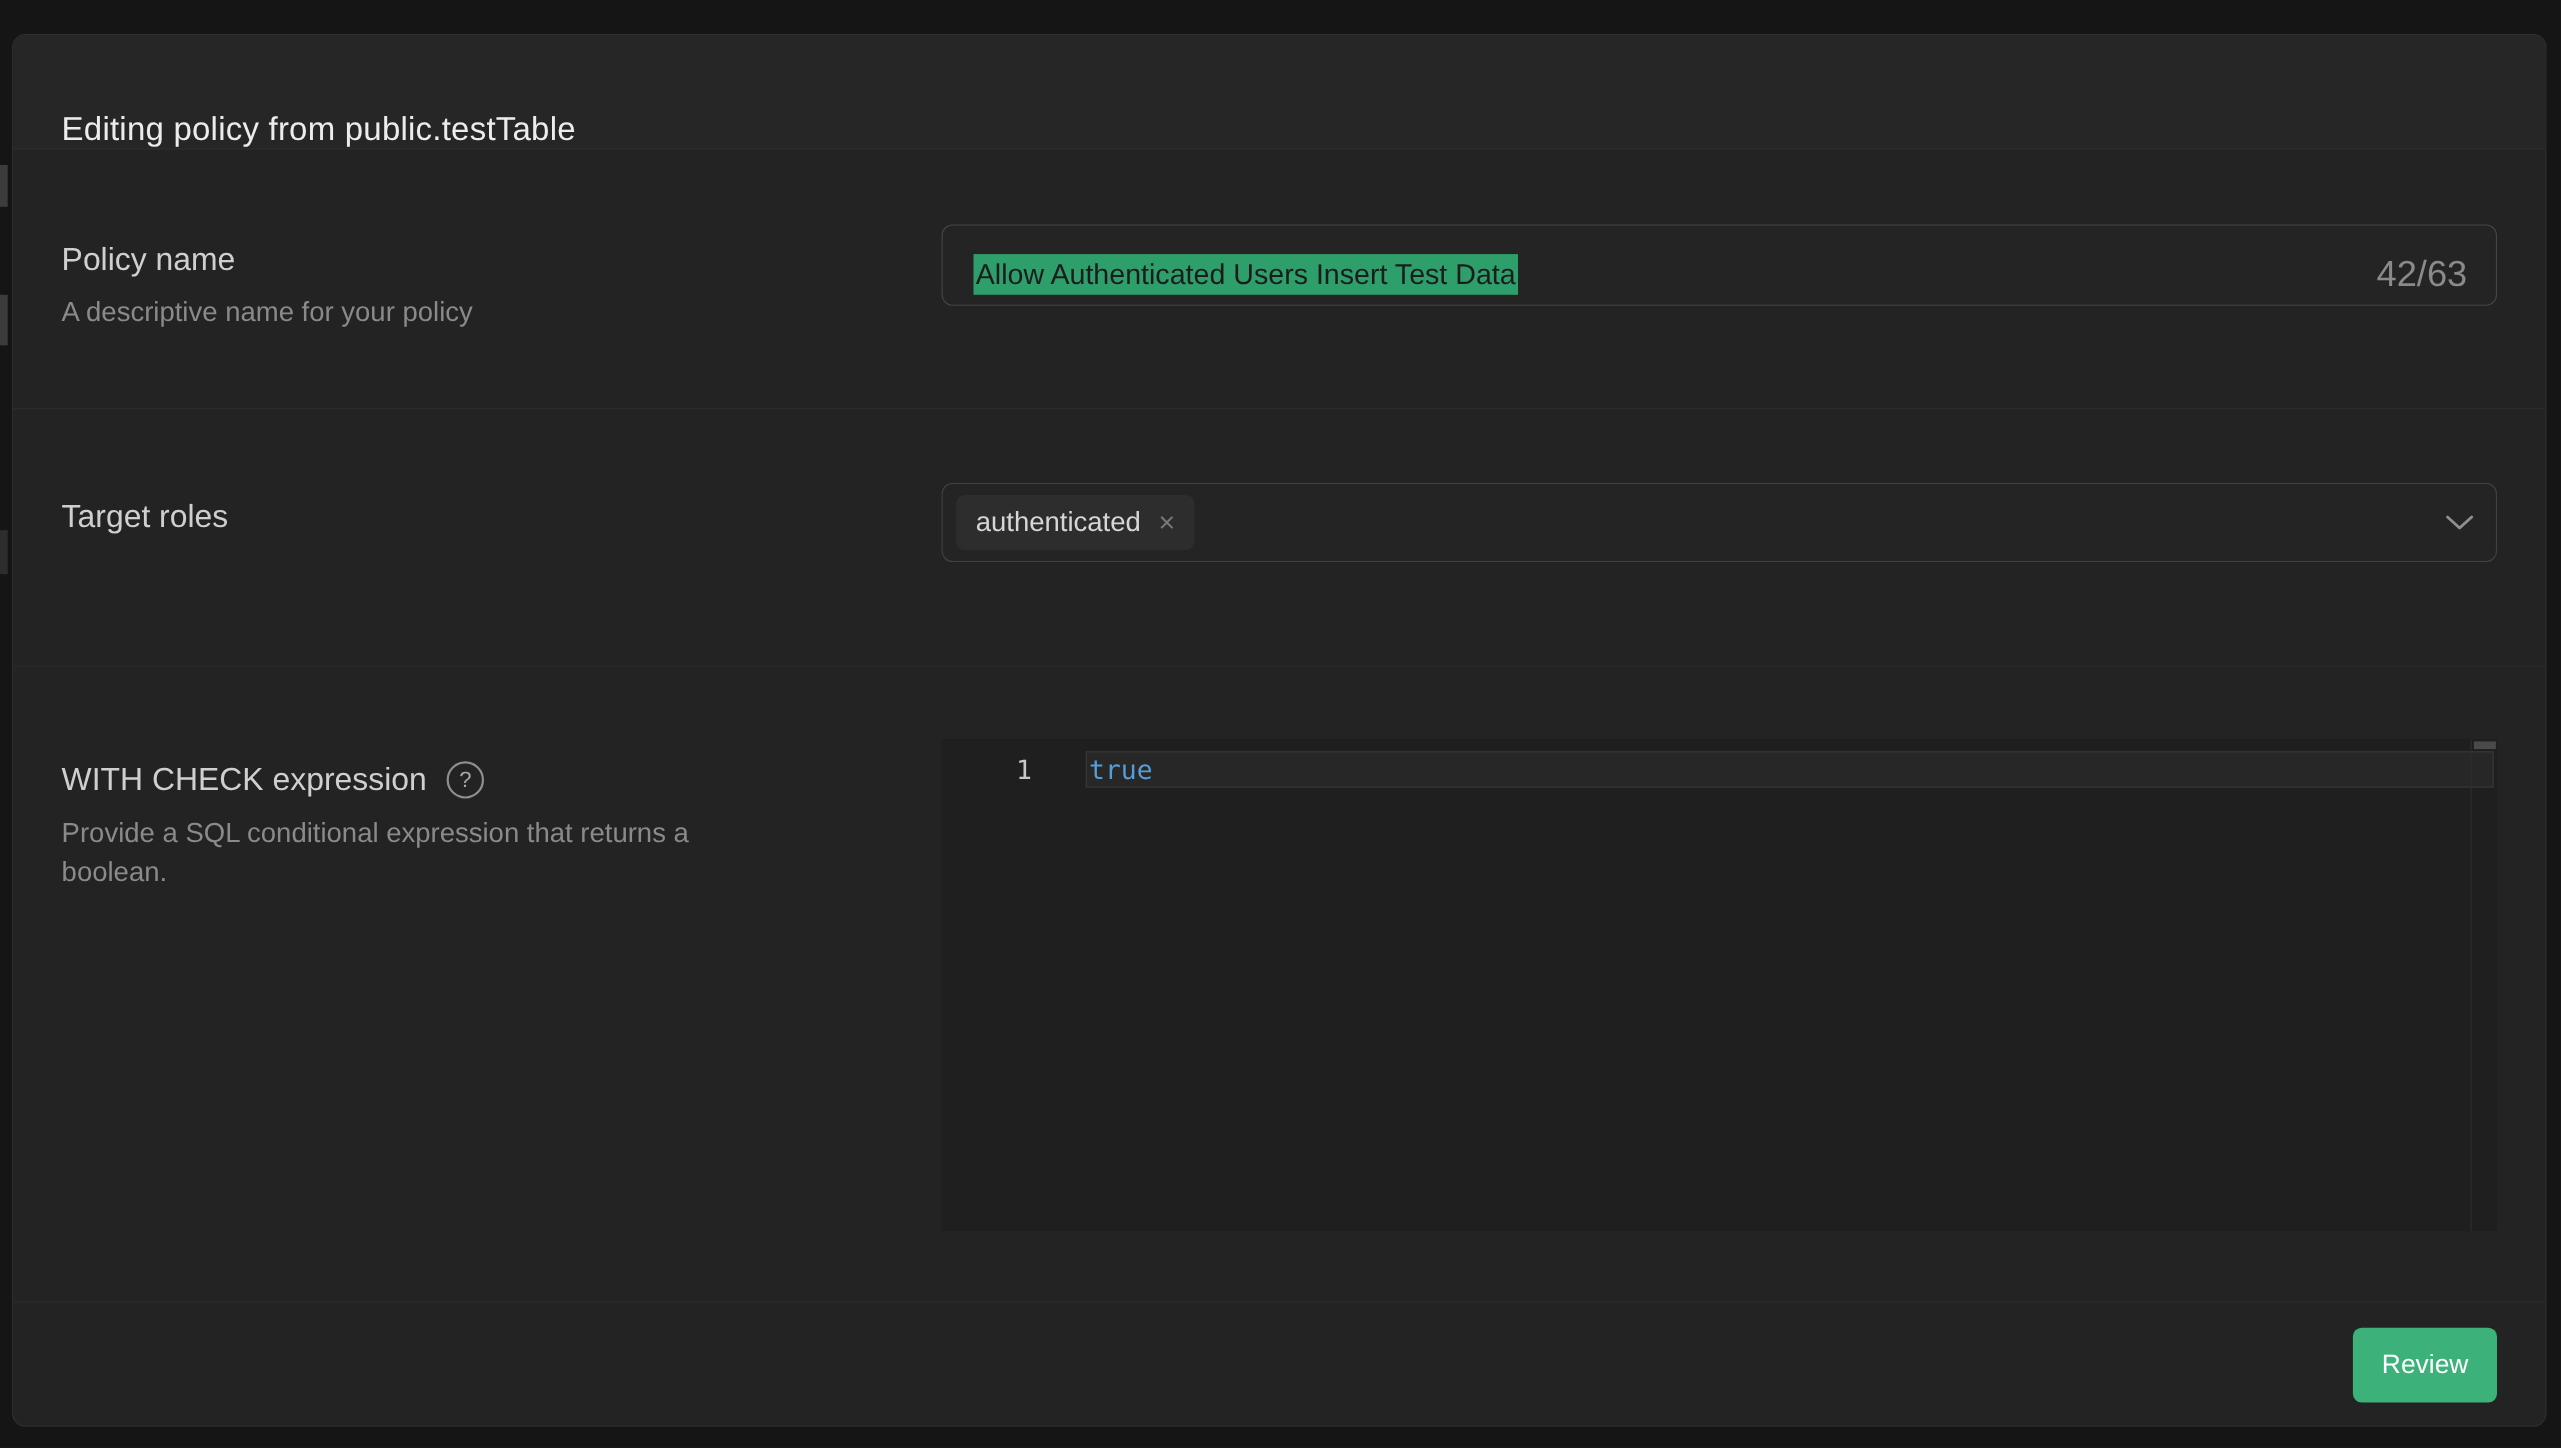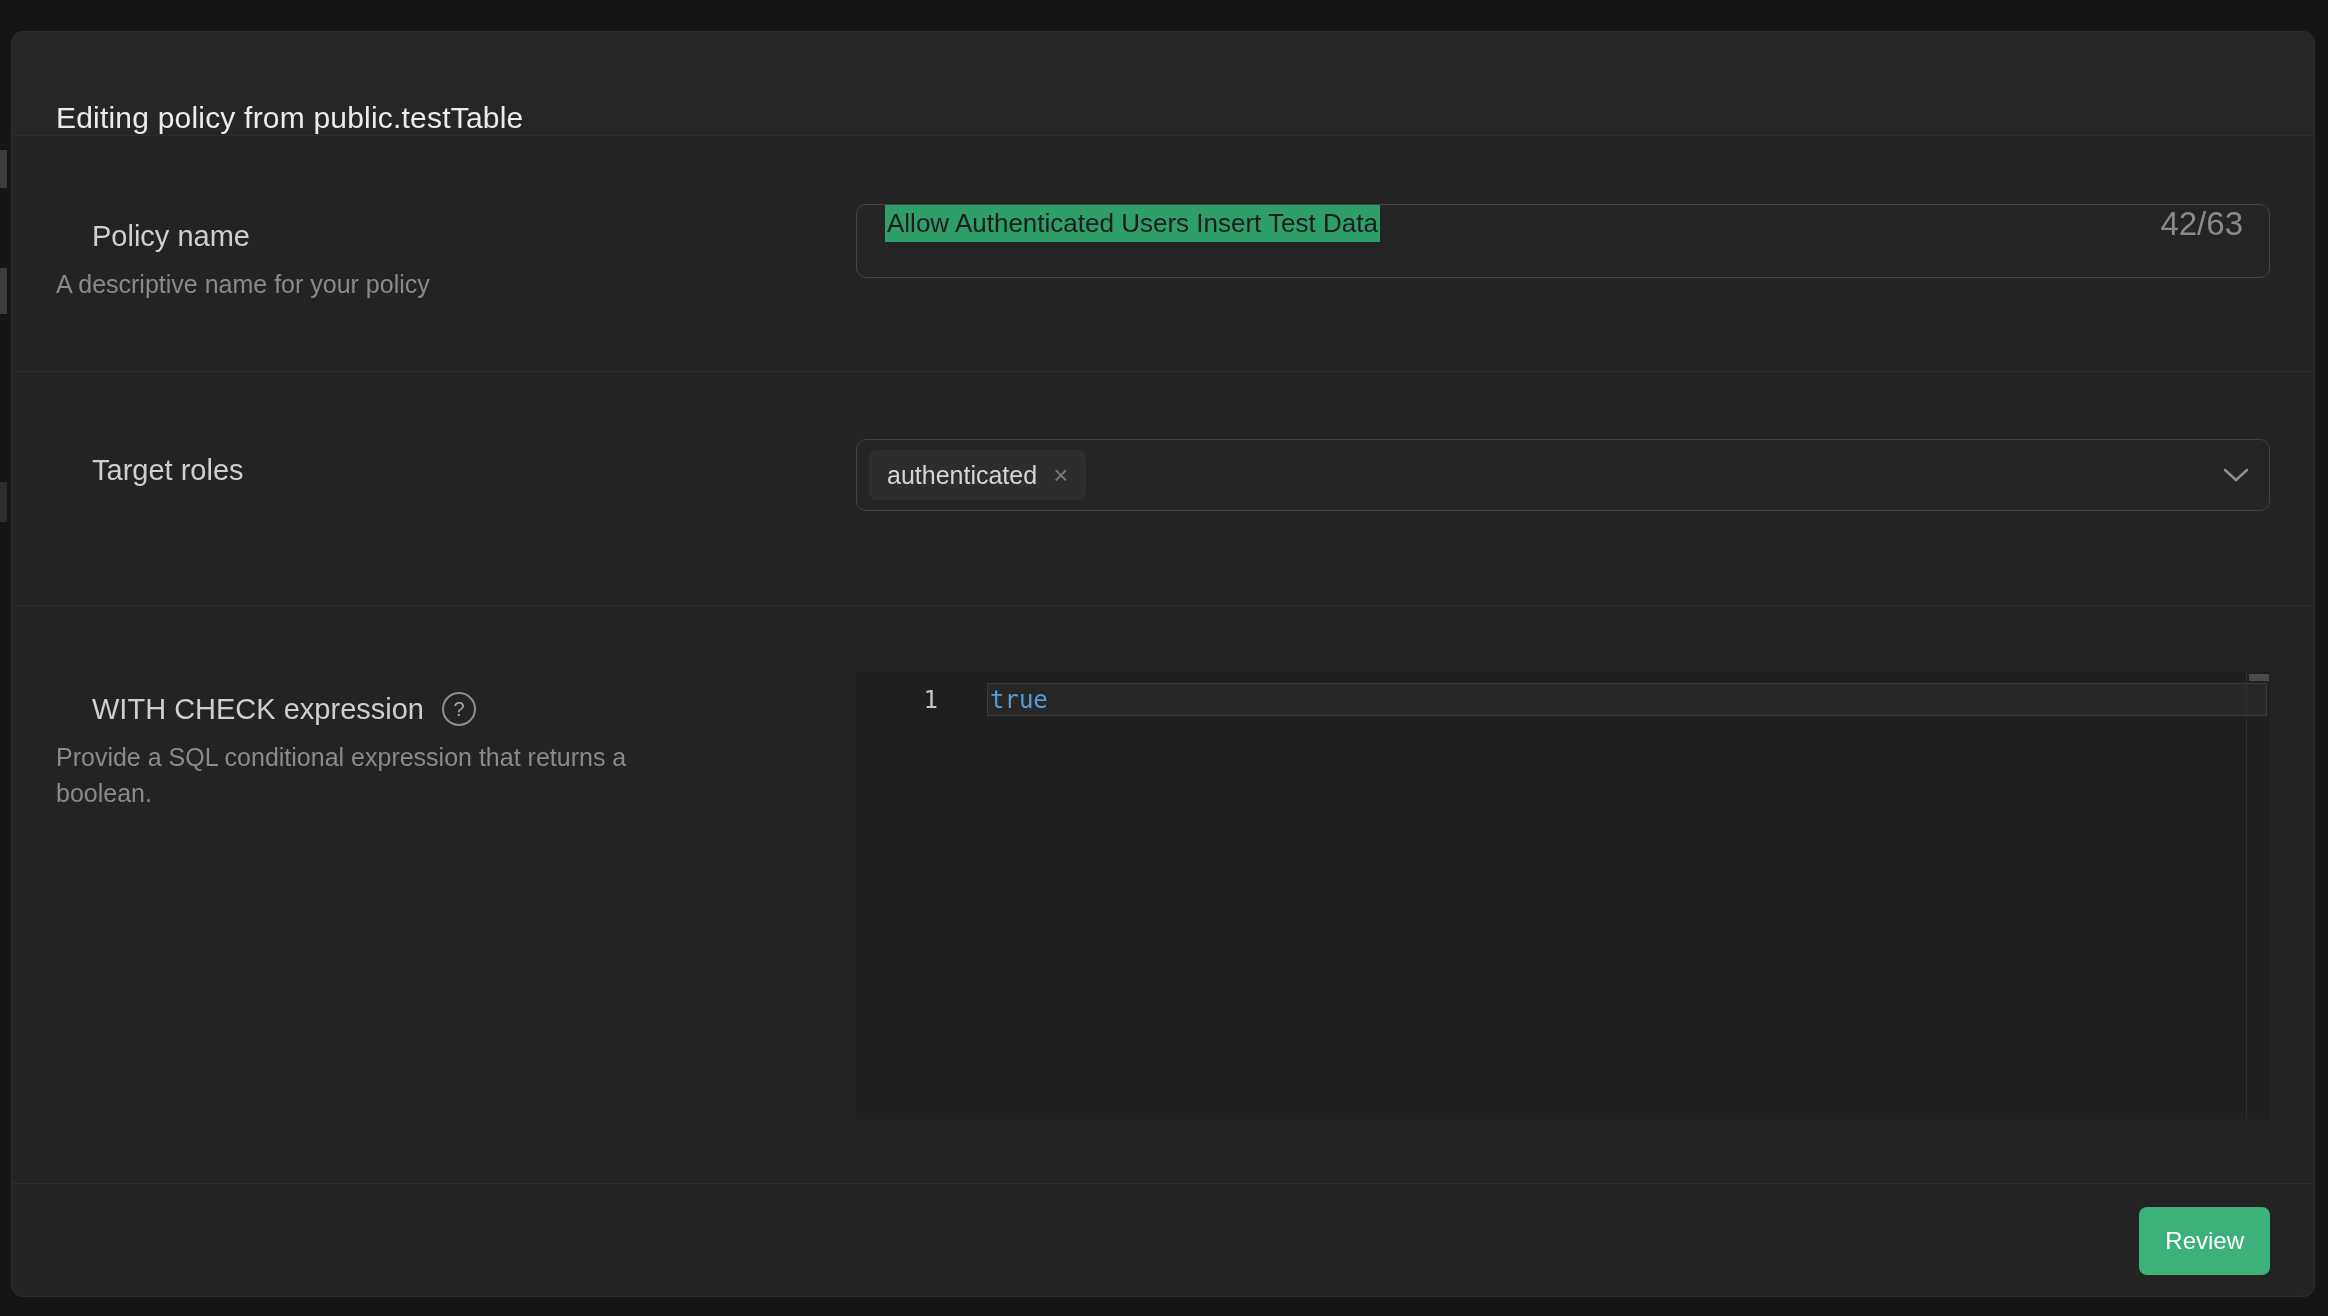"Policy name" .field-label { margin-left: 36px -> none }
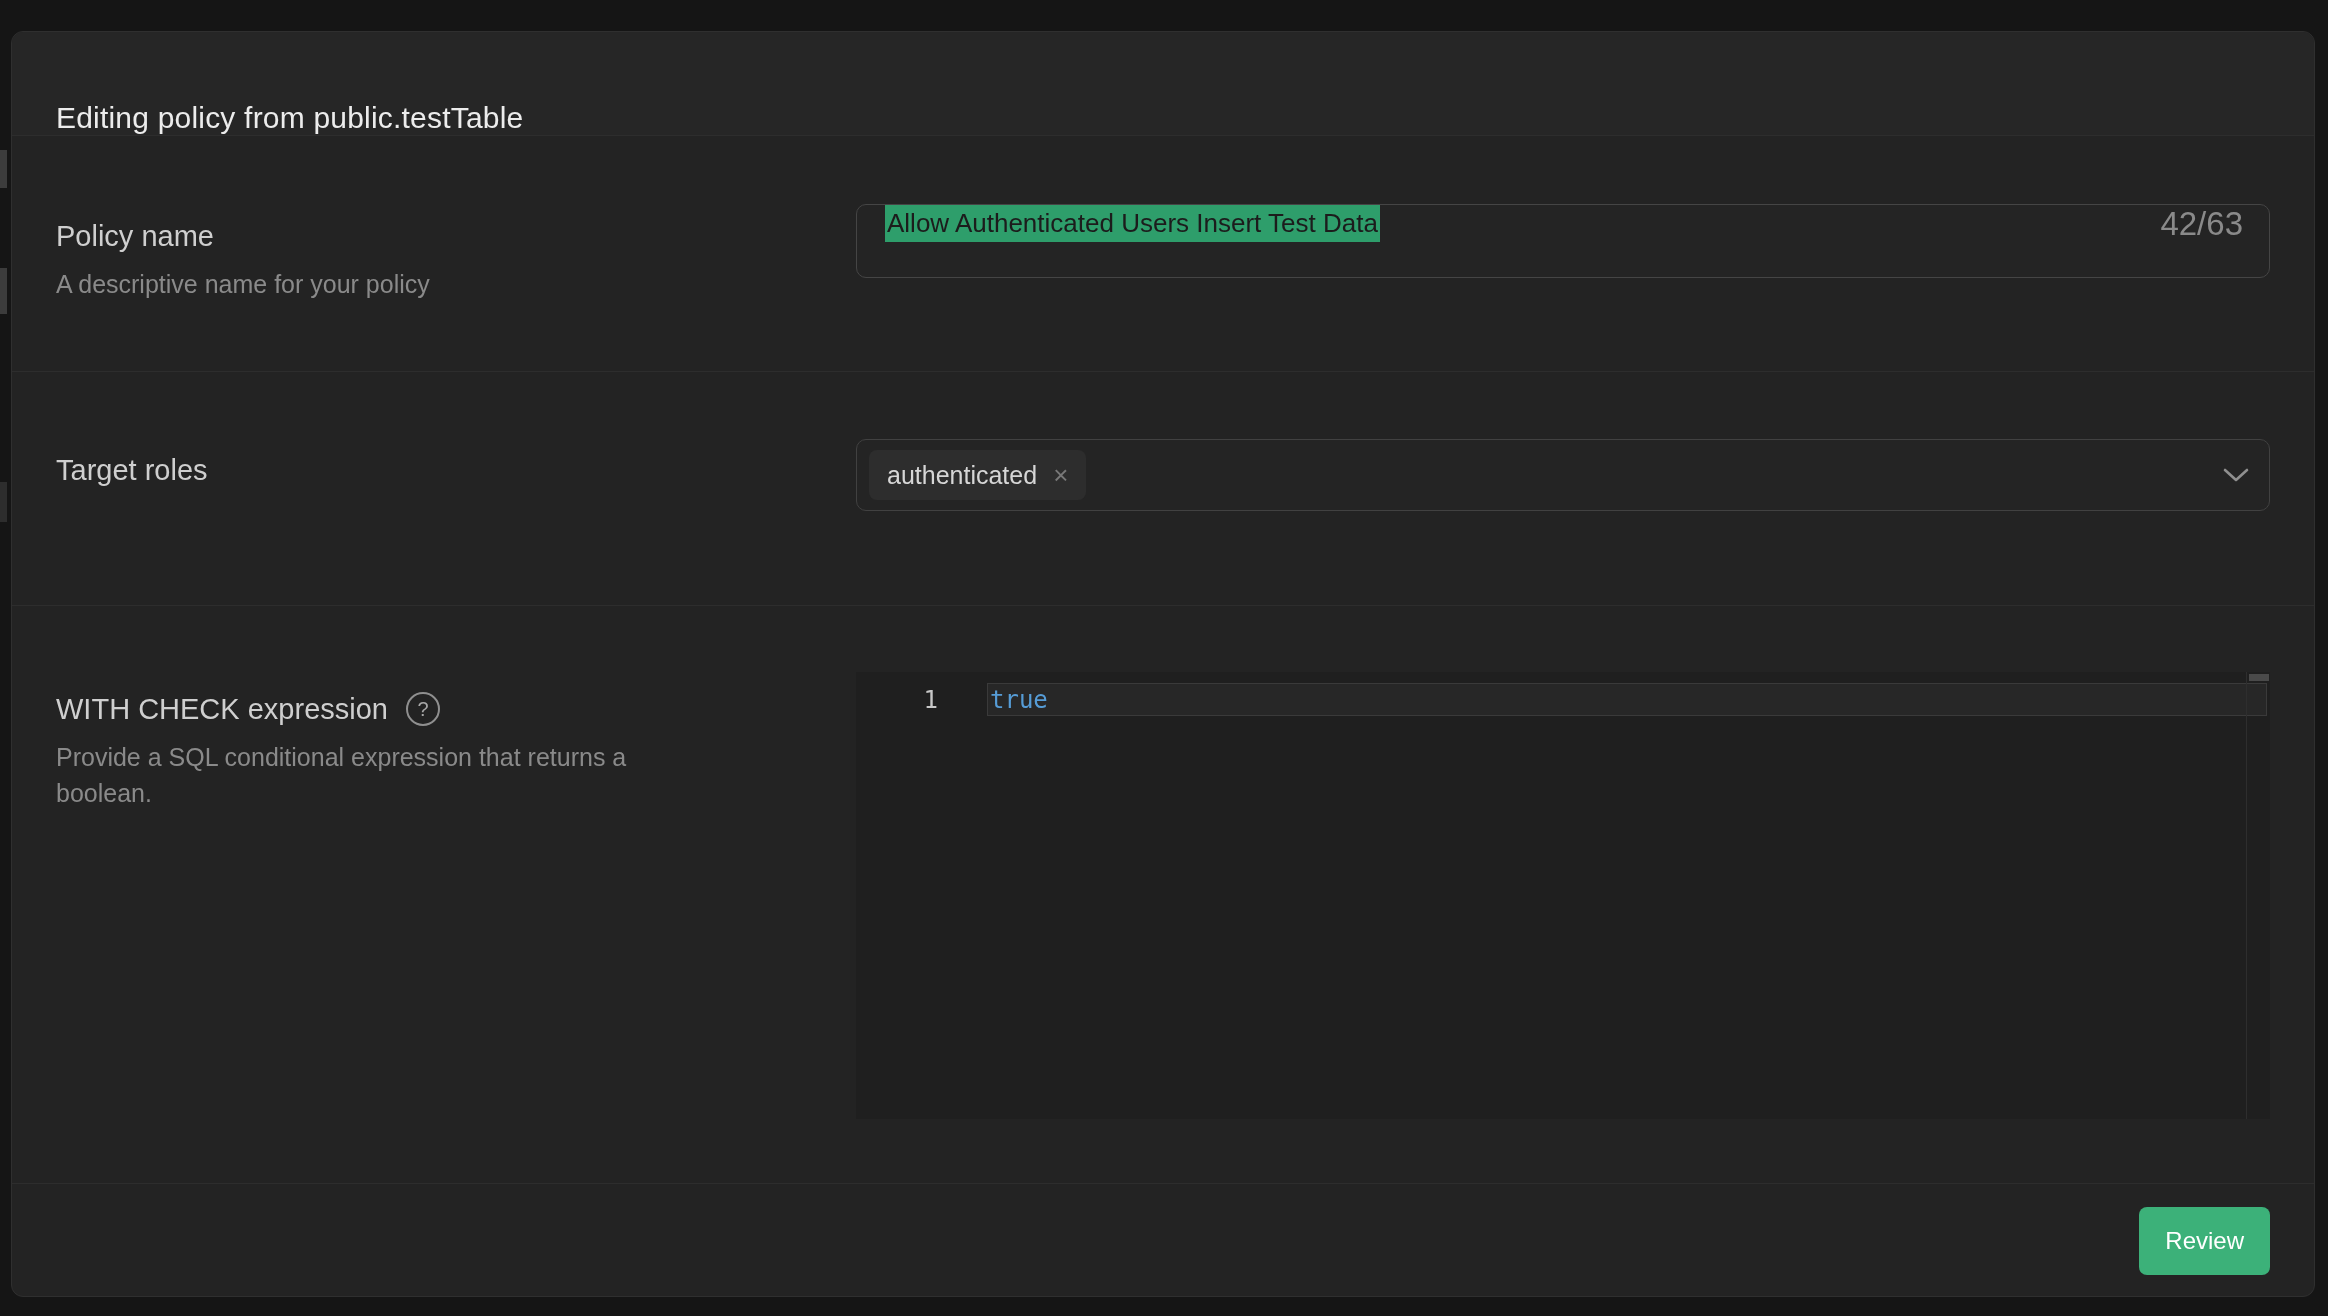"Allow Authenticated Users Insert Test" .text-input { align-items: flex-start -> center; padding: 0 26px 0 28px -> 16px 26px 0 28px }
